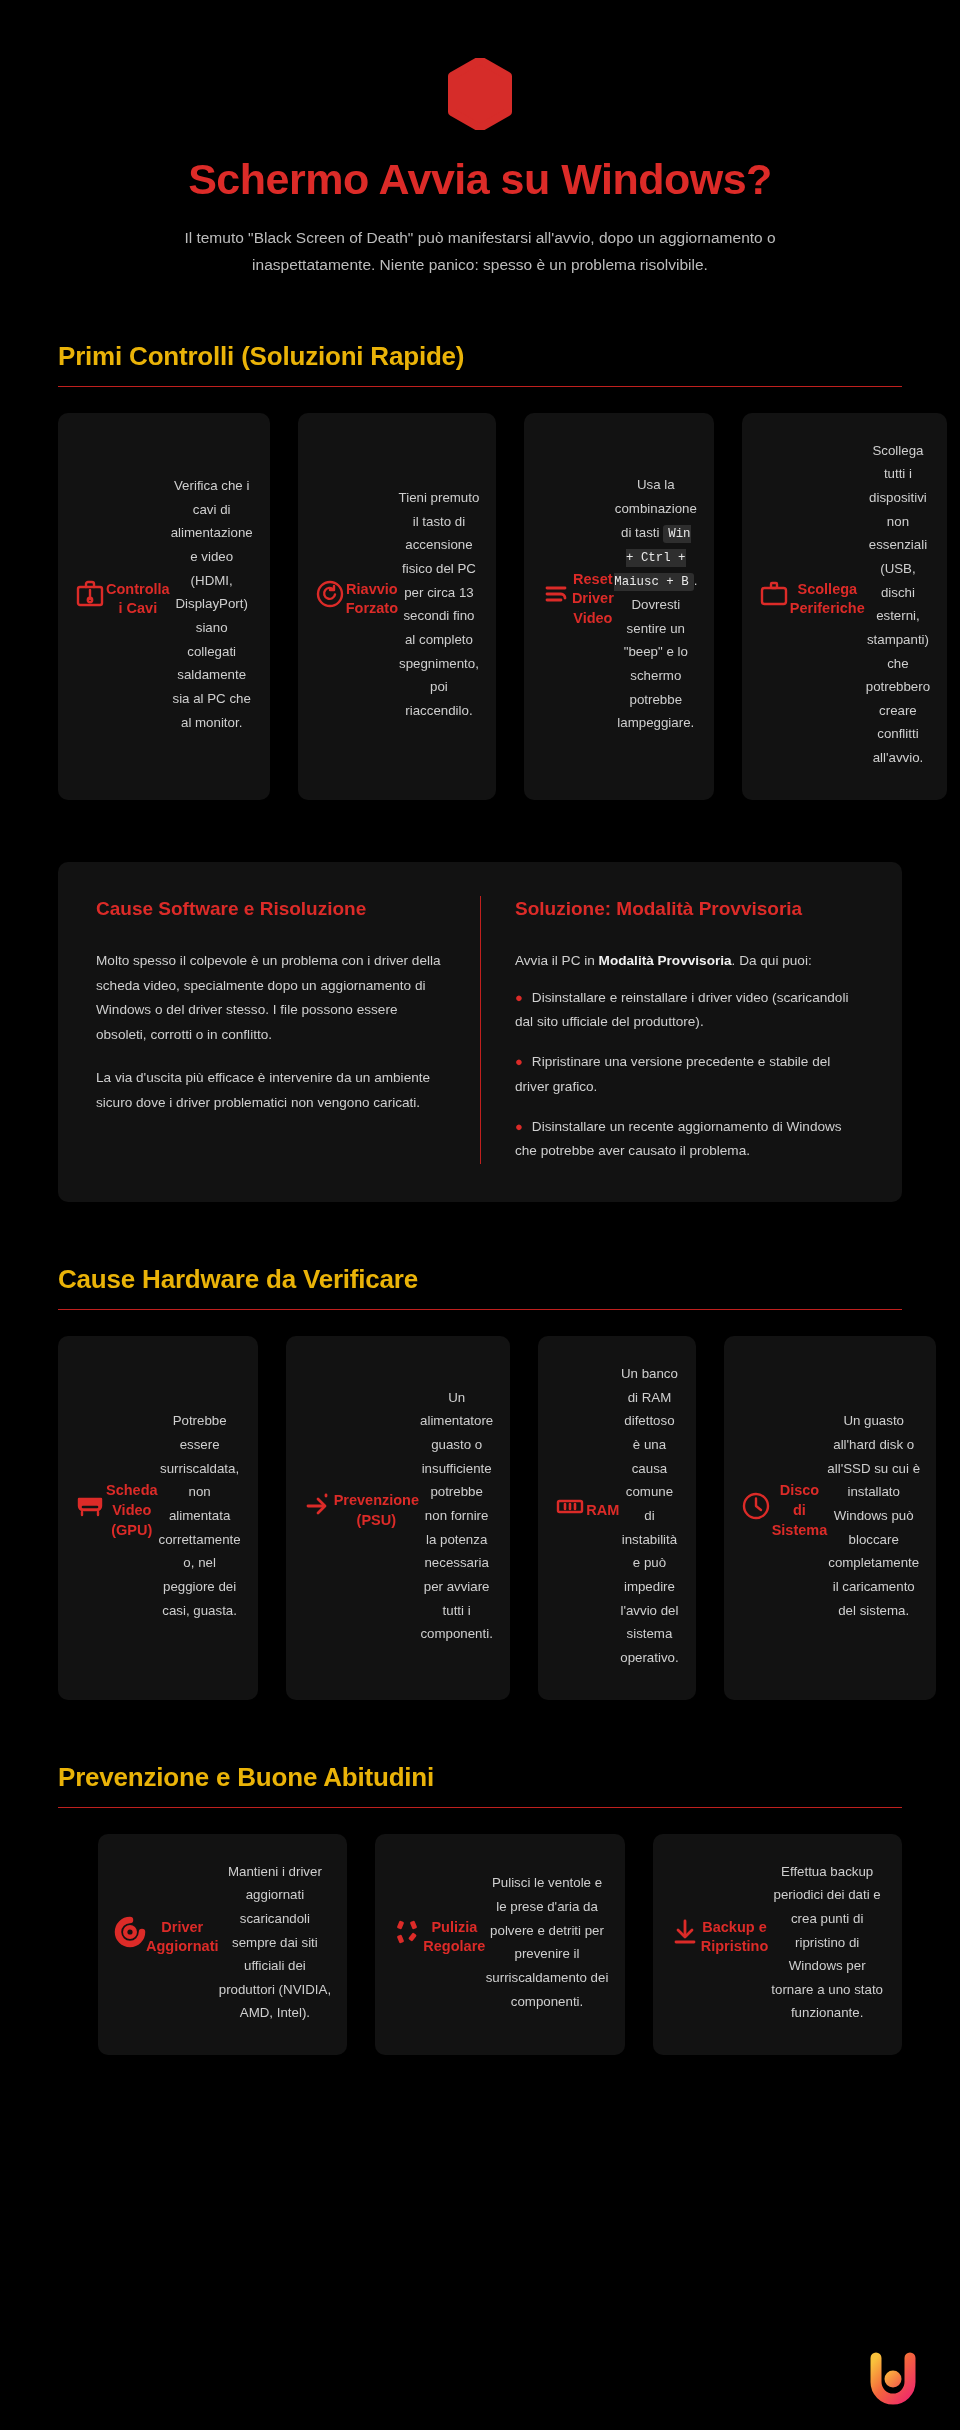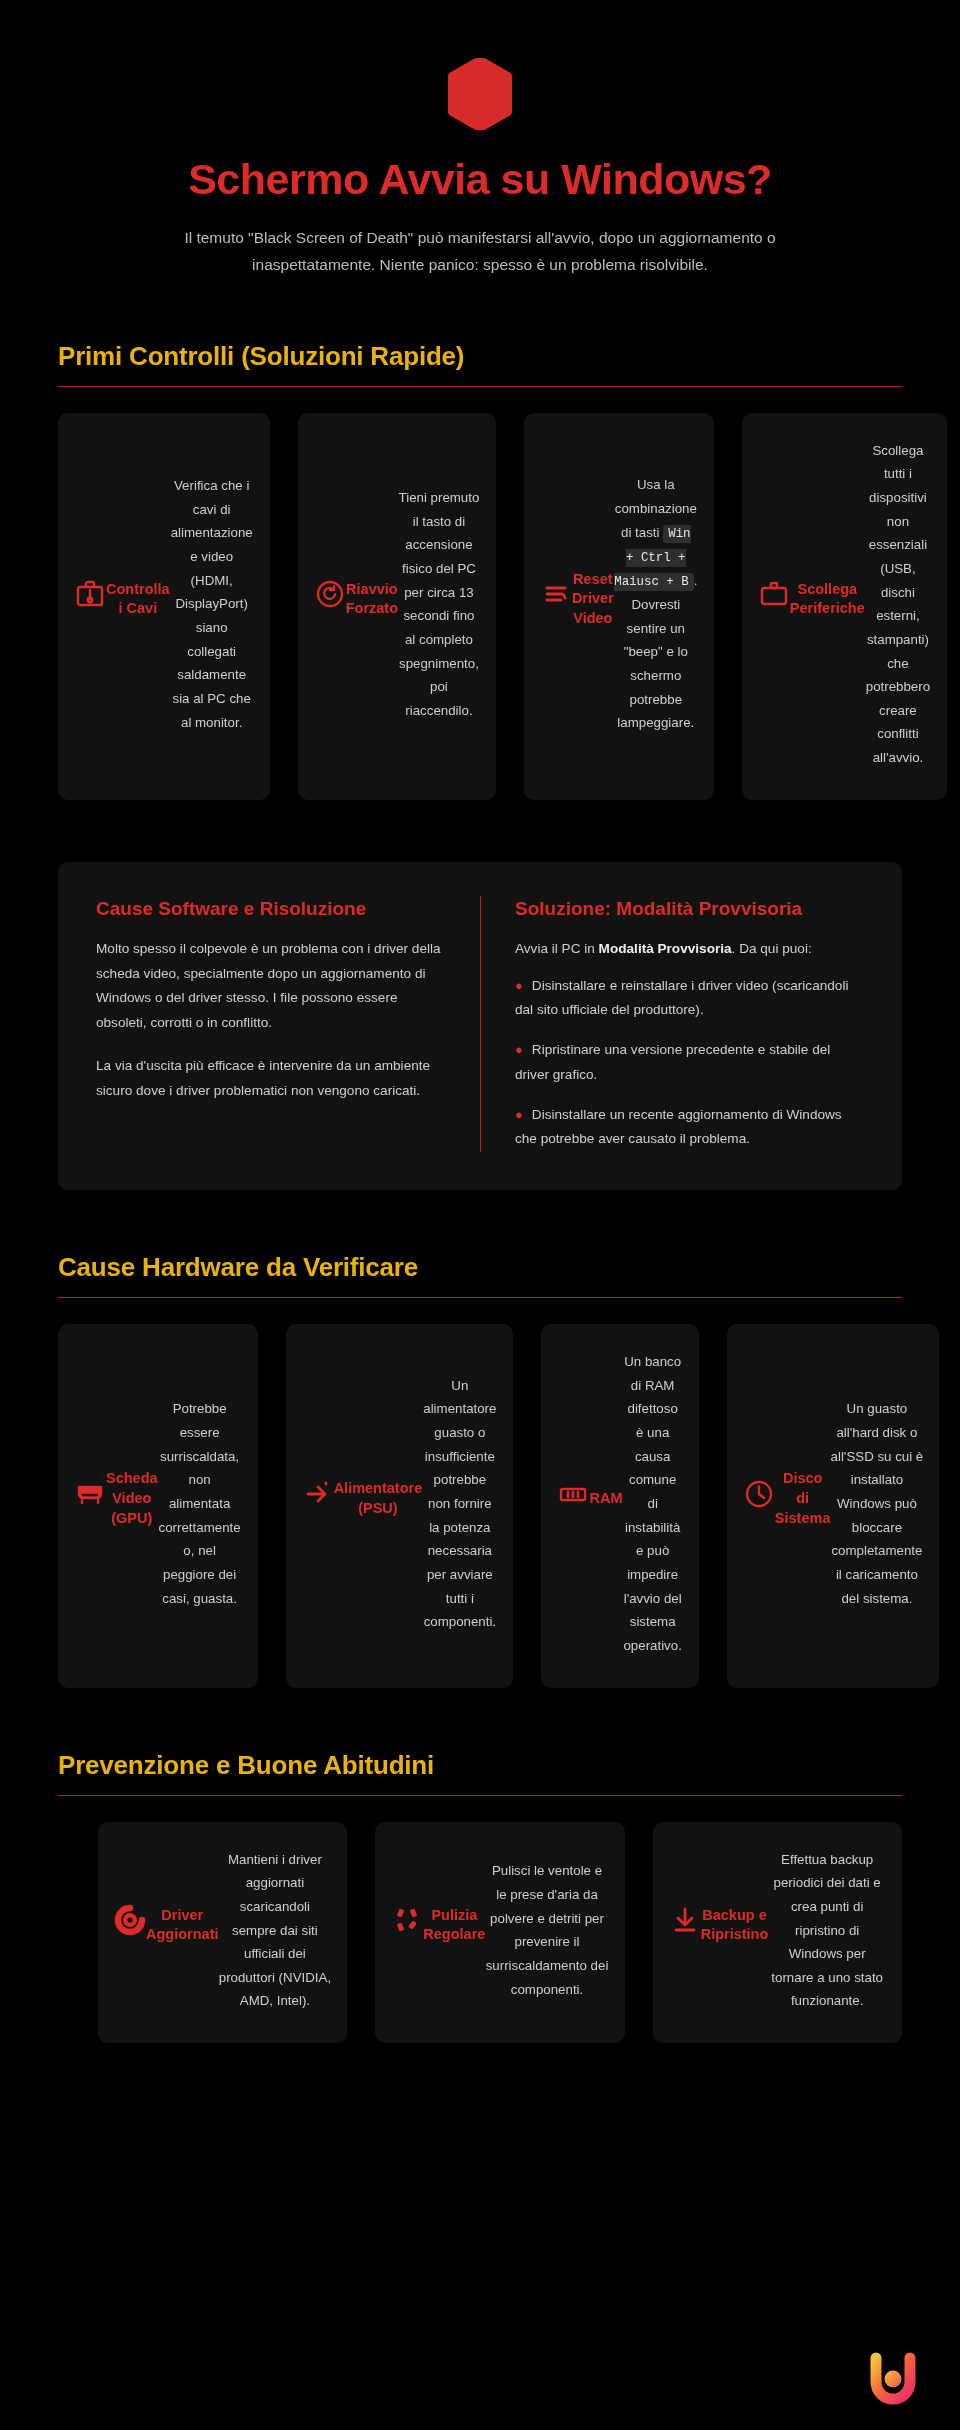"Cause Software e Risoluzione" .panel-title { margin-bottom: 16px -> 28px }
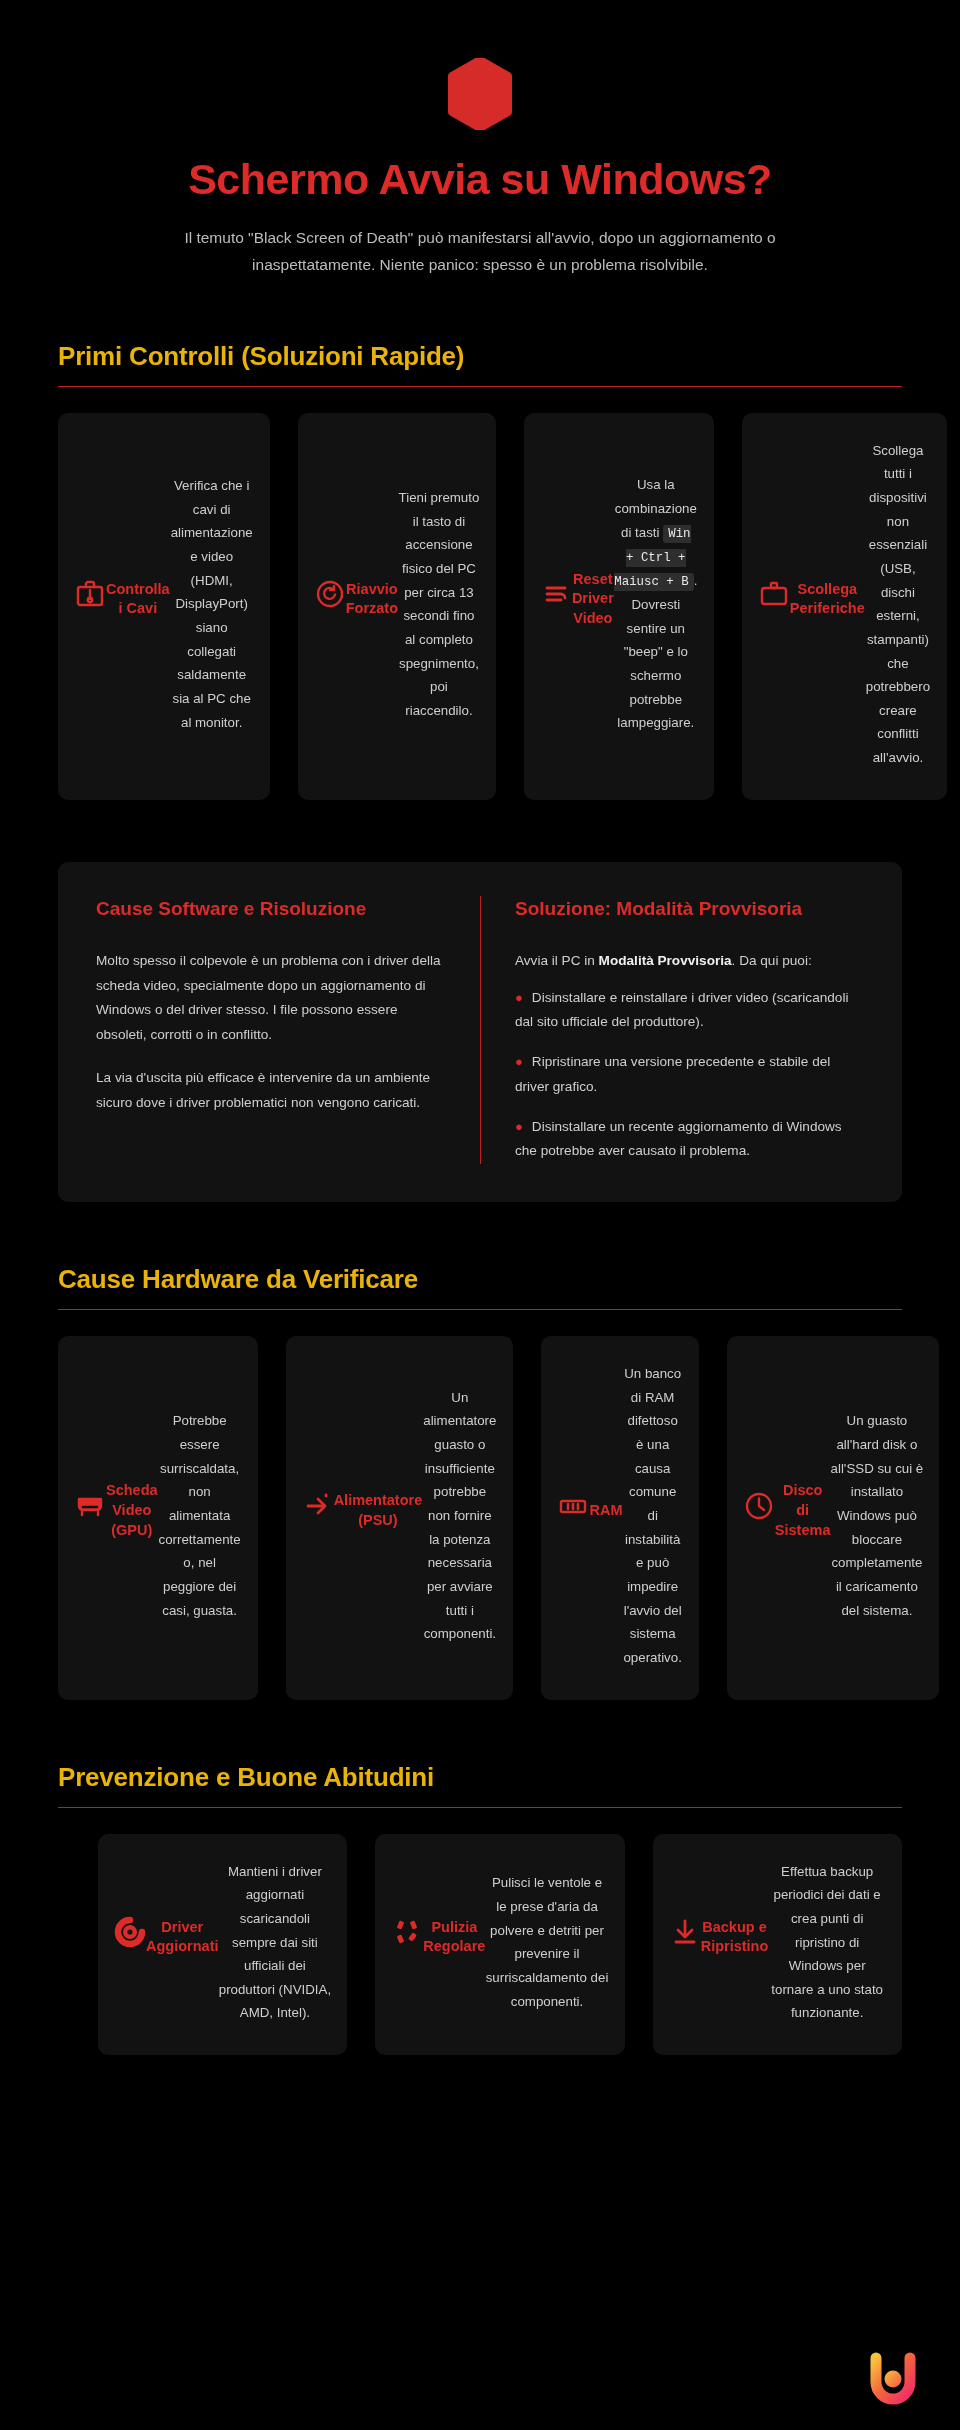"Alimentatore (PSU)" div.card-title { text: Alimentatore -> Prevenzione }
